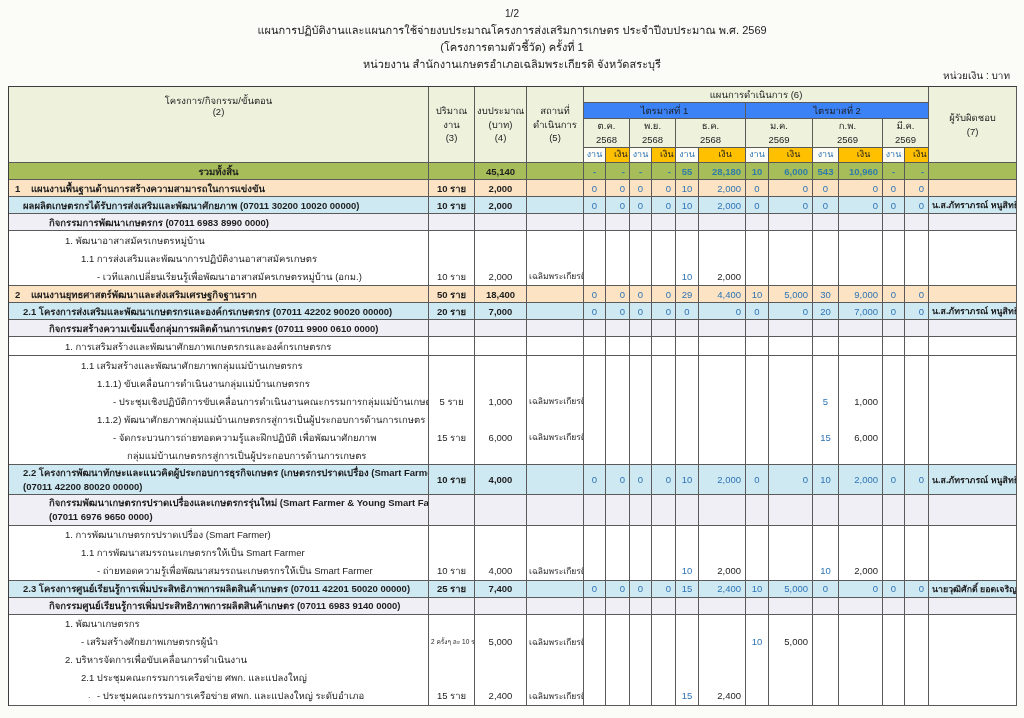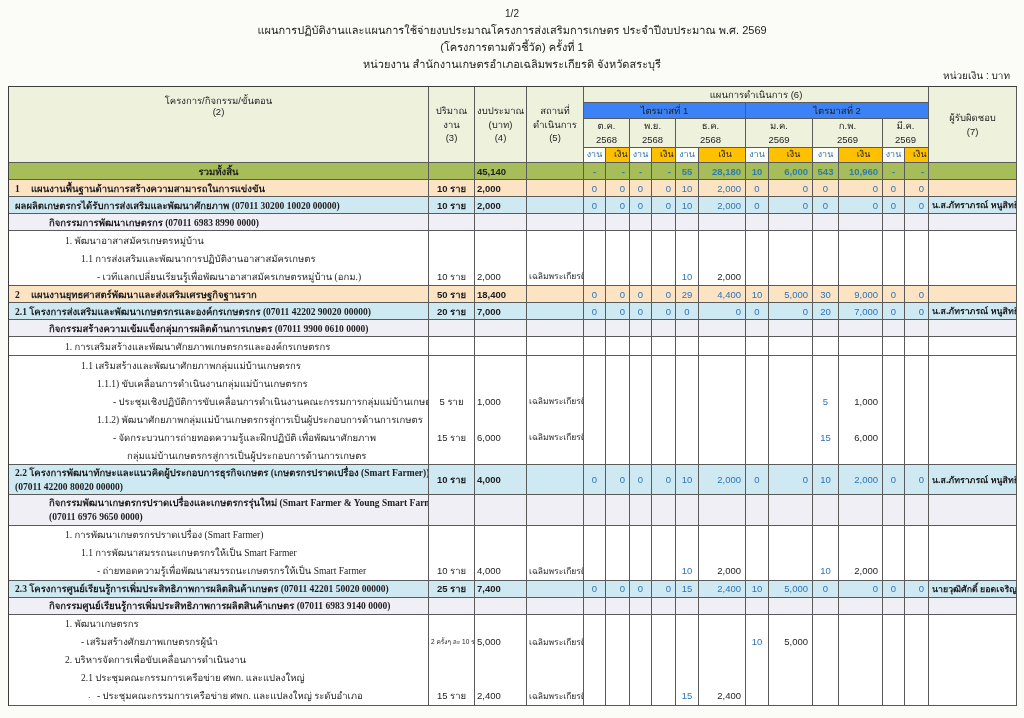"รวมทั้งสิ้น" td.c-name { font-family: Liberation Serif, serif -> none }
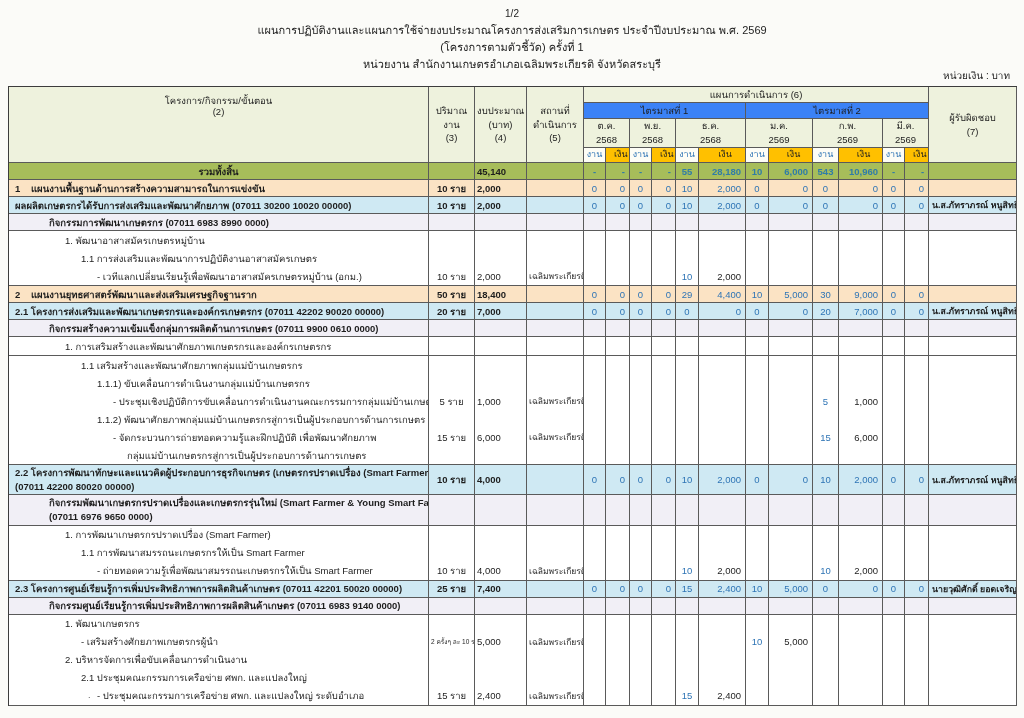"45,140" td.c-bud { text-align: left -> center }
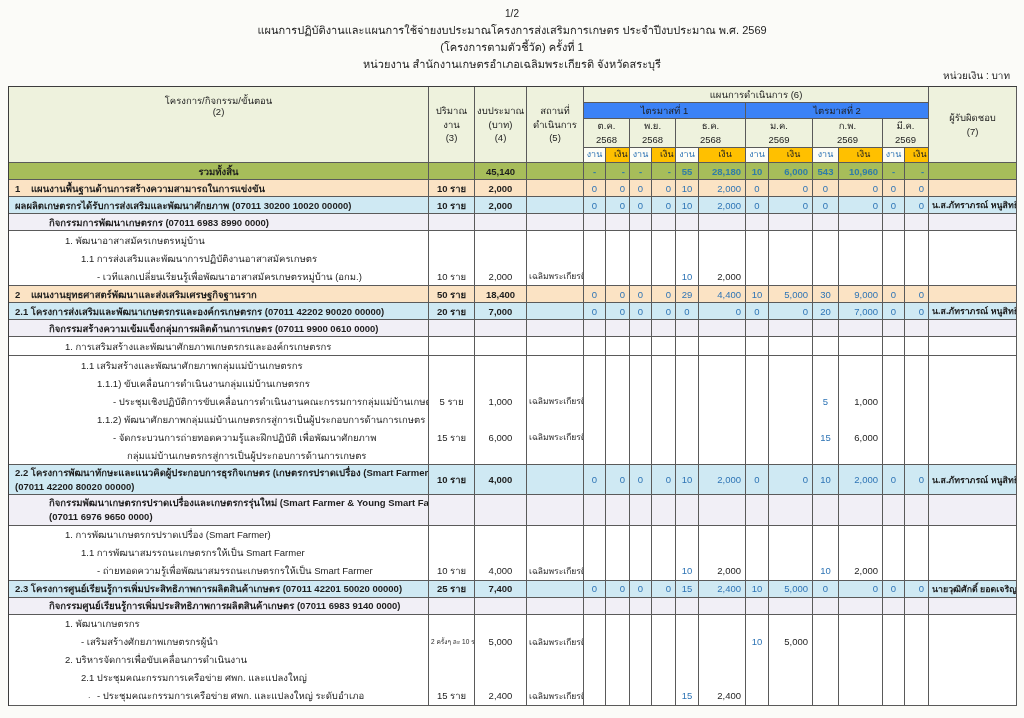"ผลผลิตเกษตรกรได้รับการส่งเสริมและพัฒนาศั" .ind-1 { padding-left: 6px -> 14px }
